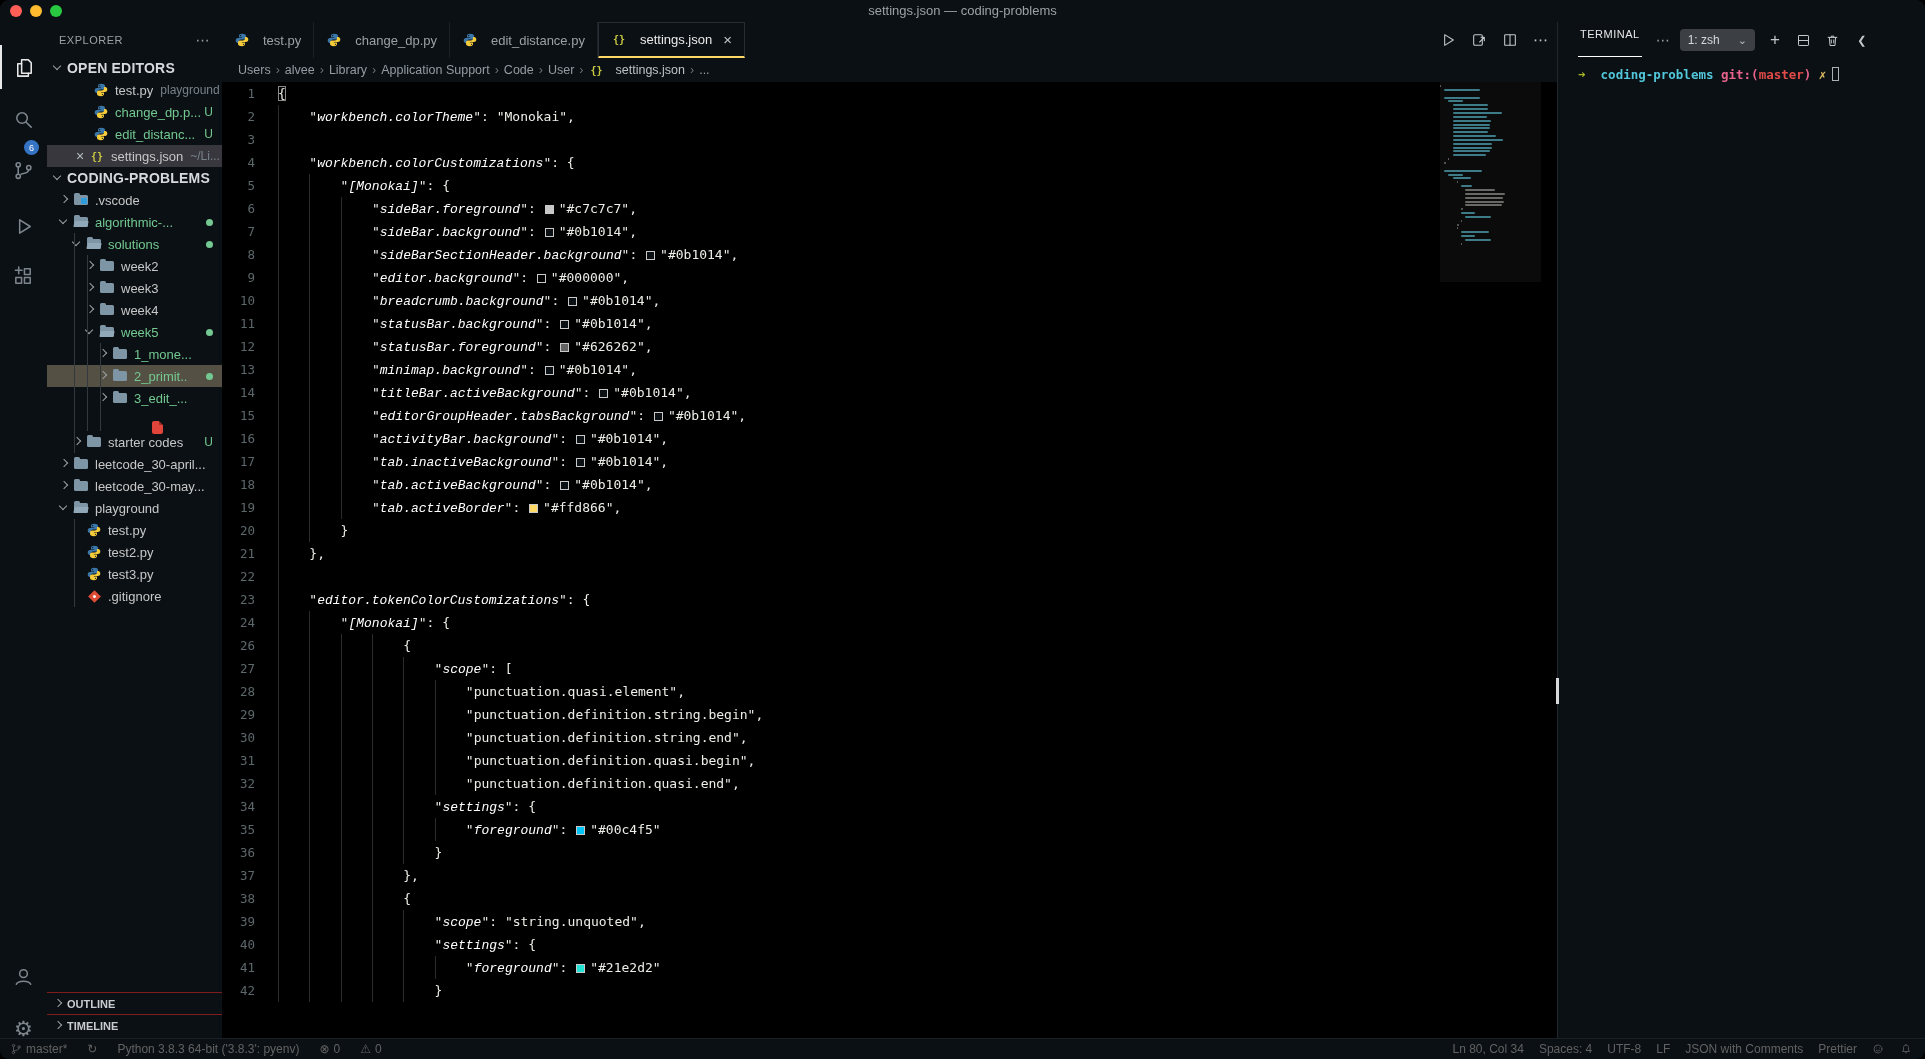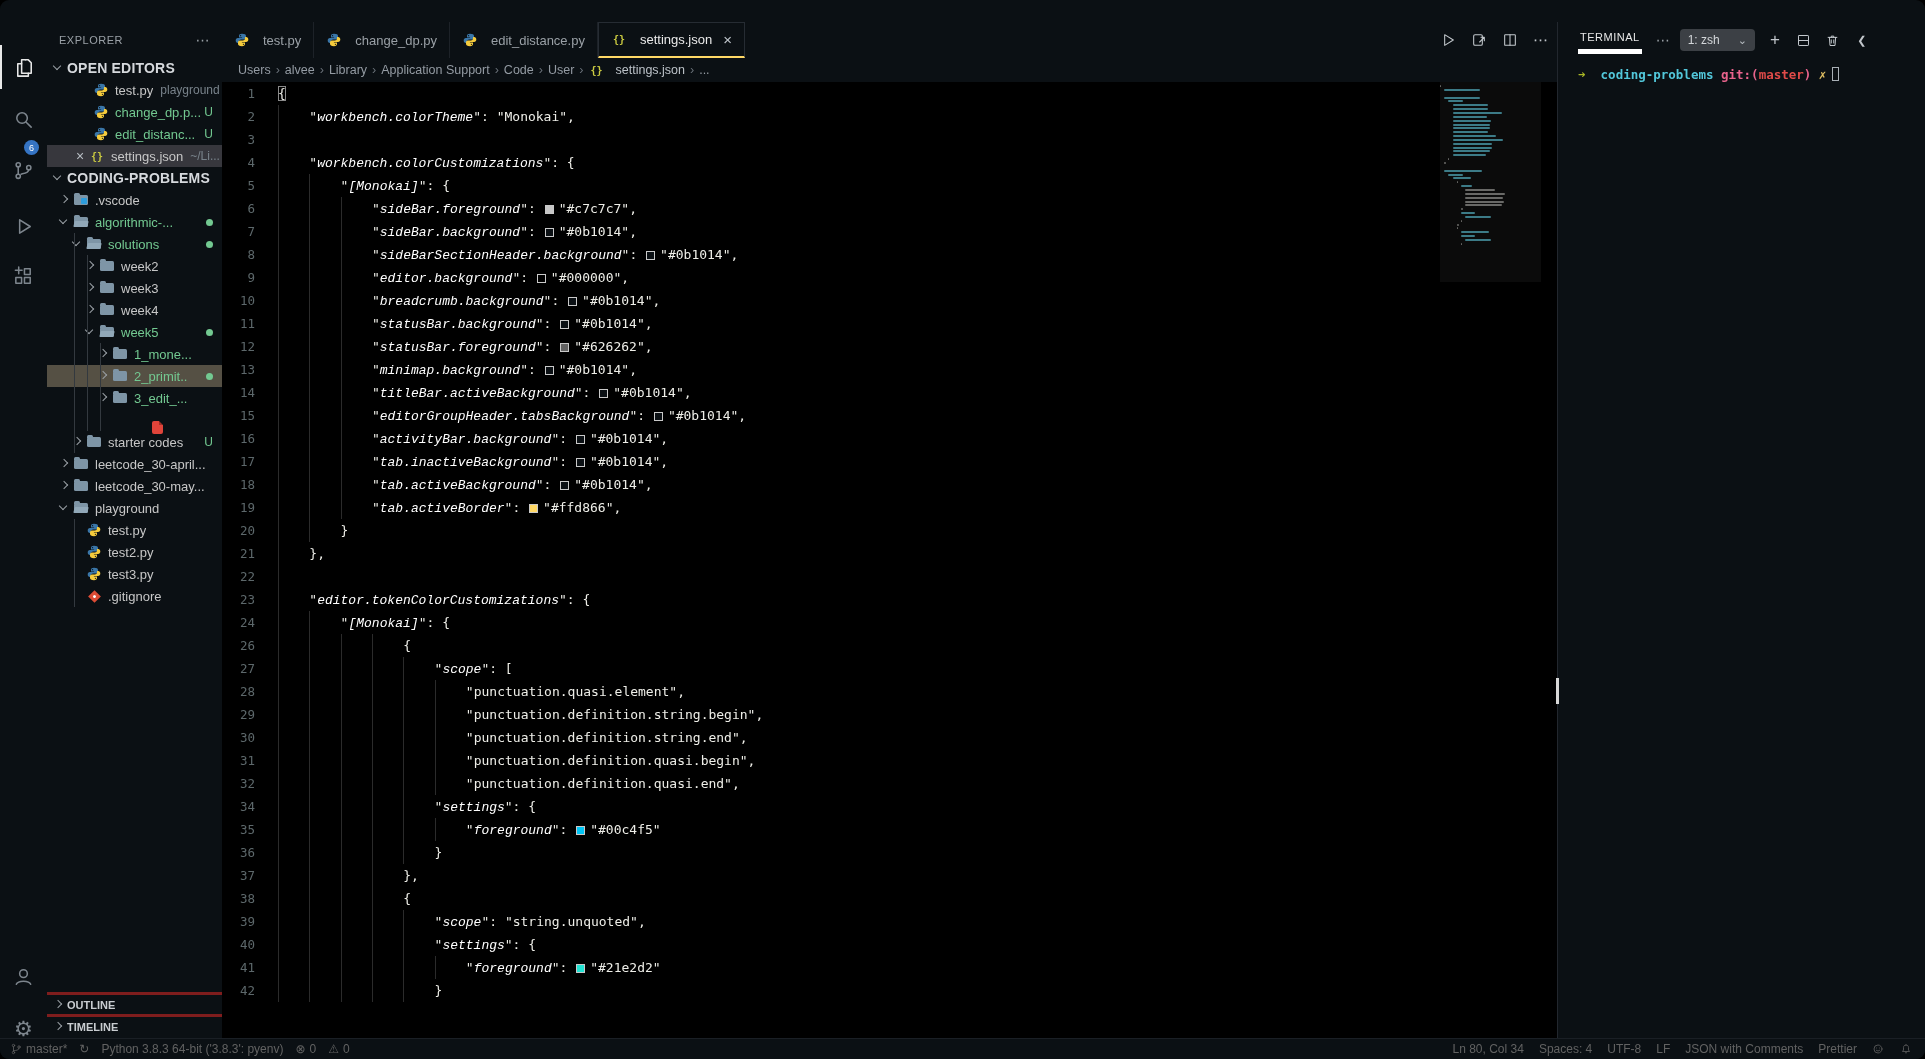"settings.json — coding-problems" div.titlebar { html: none -> <div> <div> <span></span> <span></span> <span></span> </div> <div>settings.json — coding-problems</div> </div> }
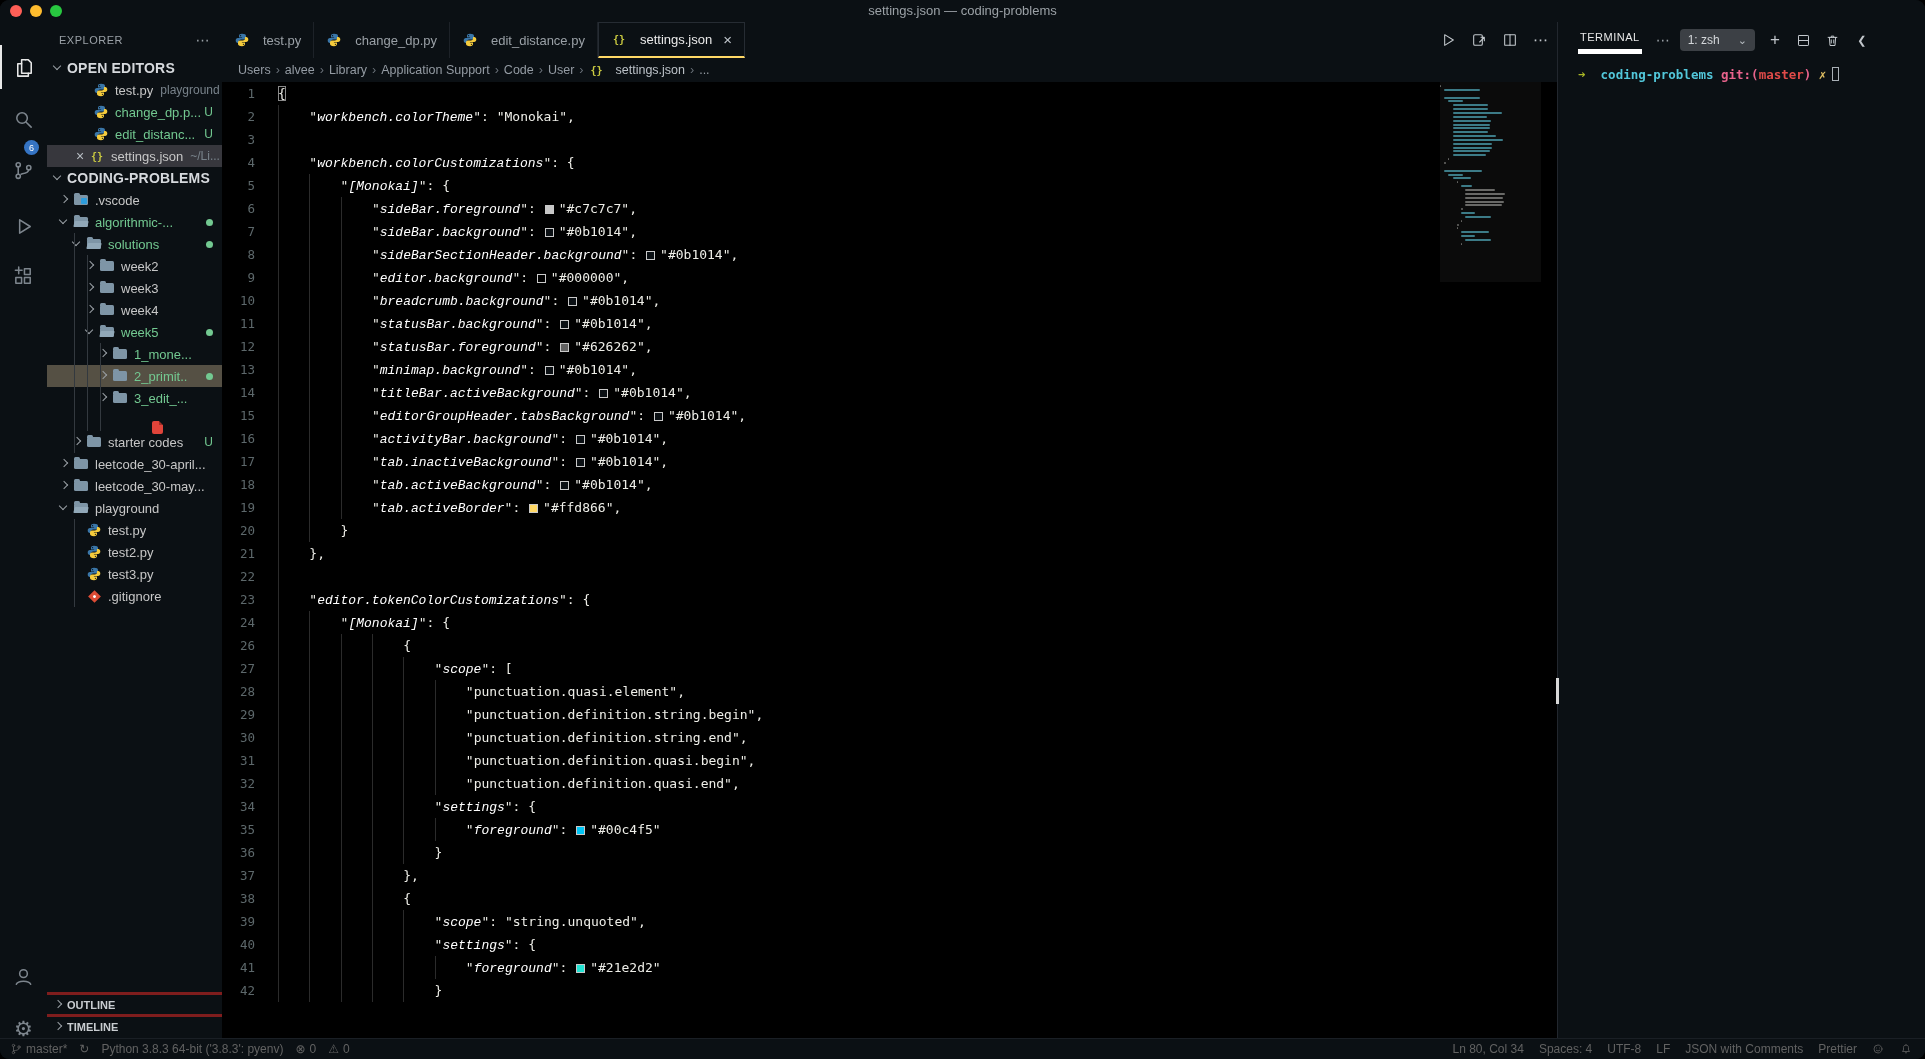"TERMINAL" .p-title { border-bottom: 5px solid #ffffff -> 1px solid #ffffff; padding: 4px 2px 6px -> 4px 2px 16px }
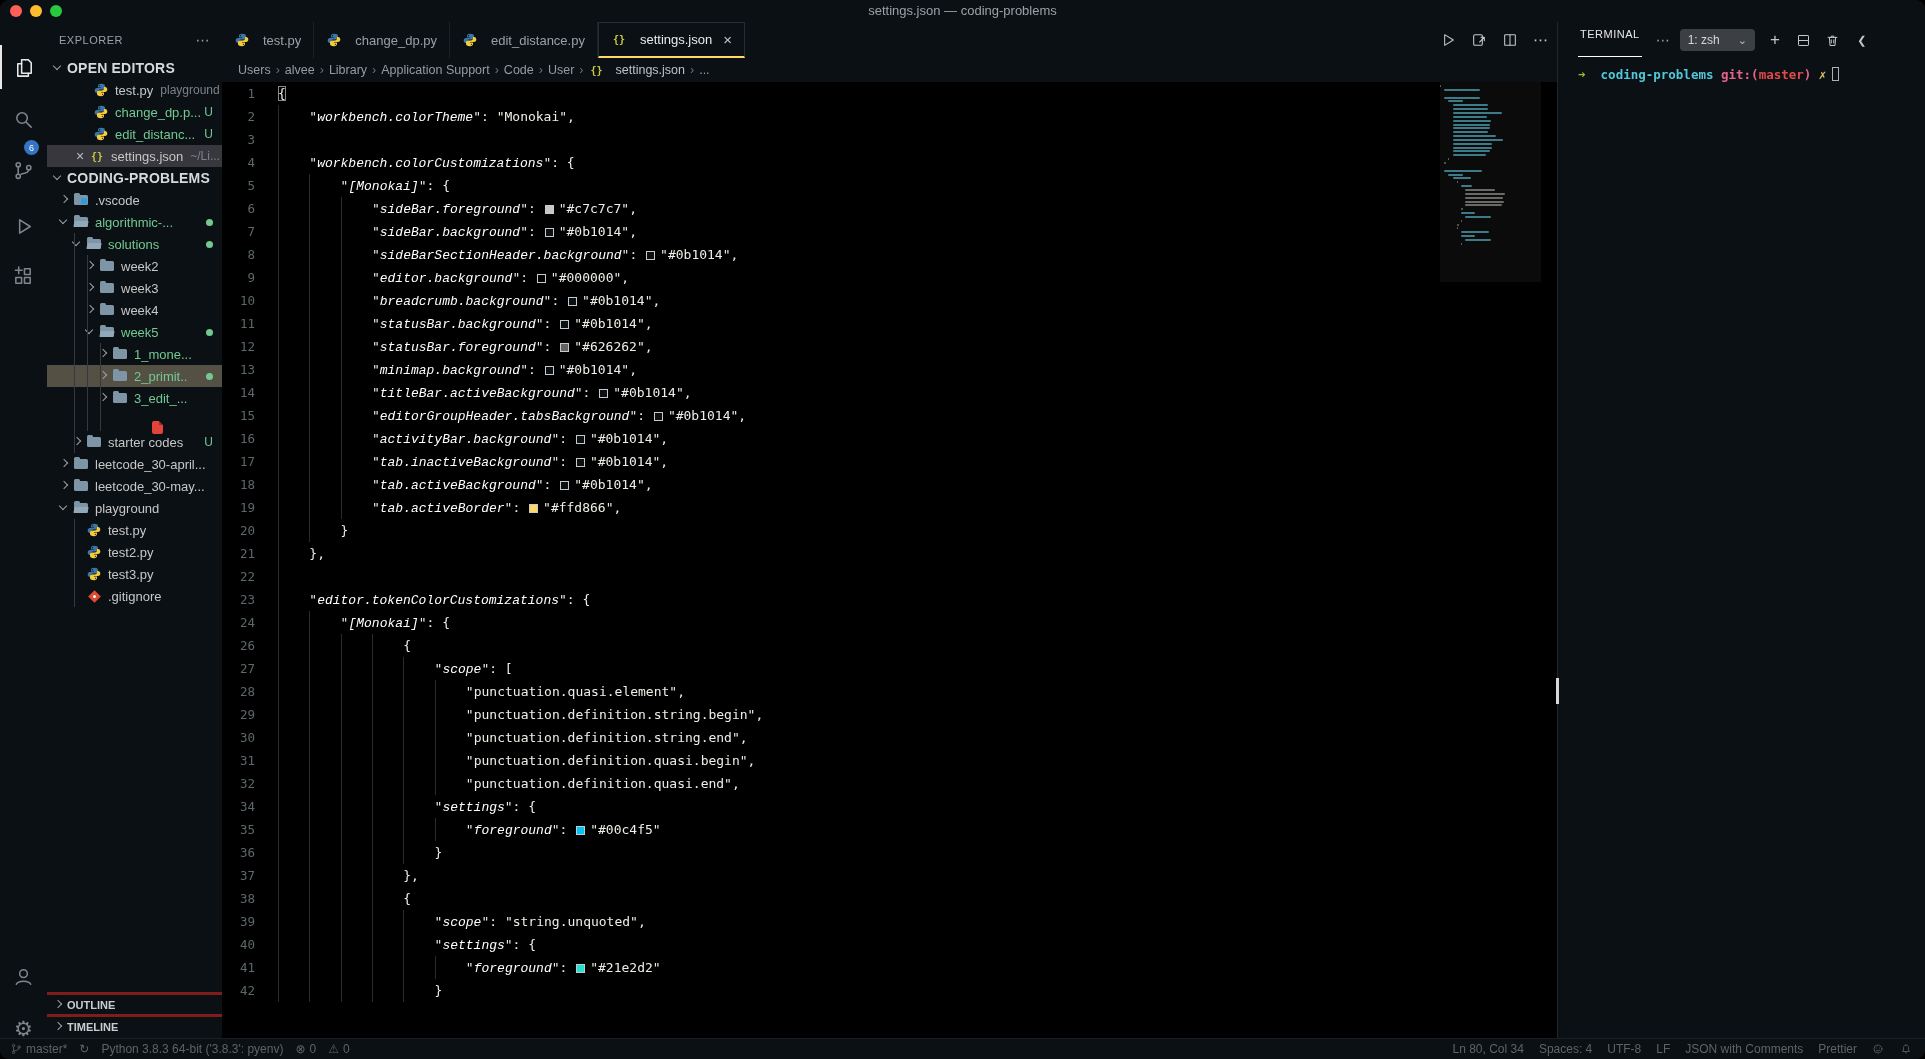"OUTLINE" .sb-bottom { border-top: 3px solid #7f1d1d -> 1px solid #7f1d1d }
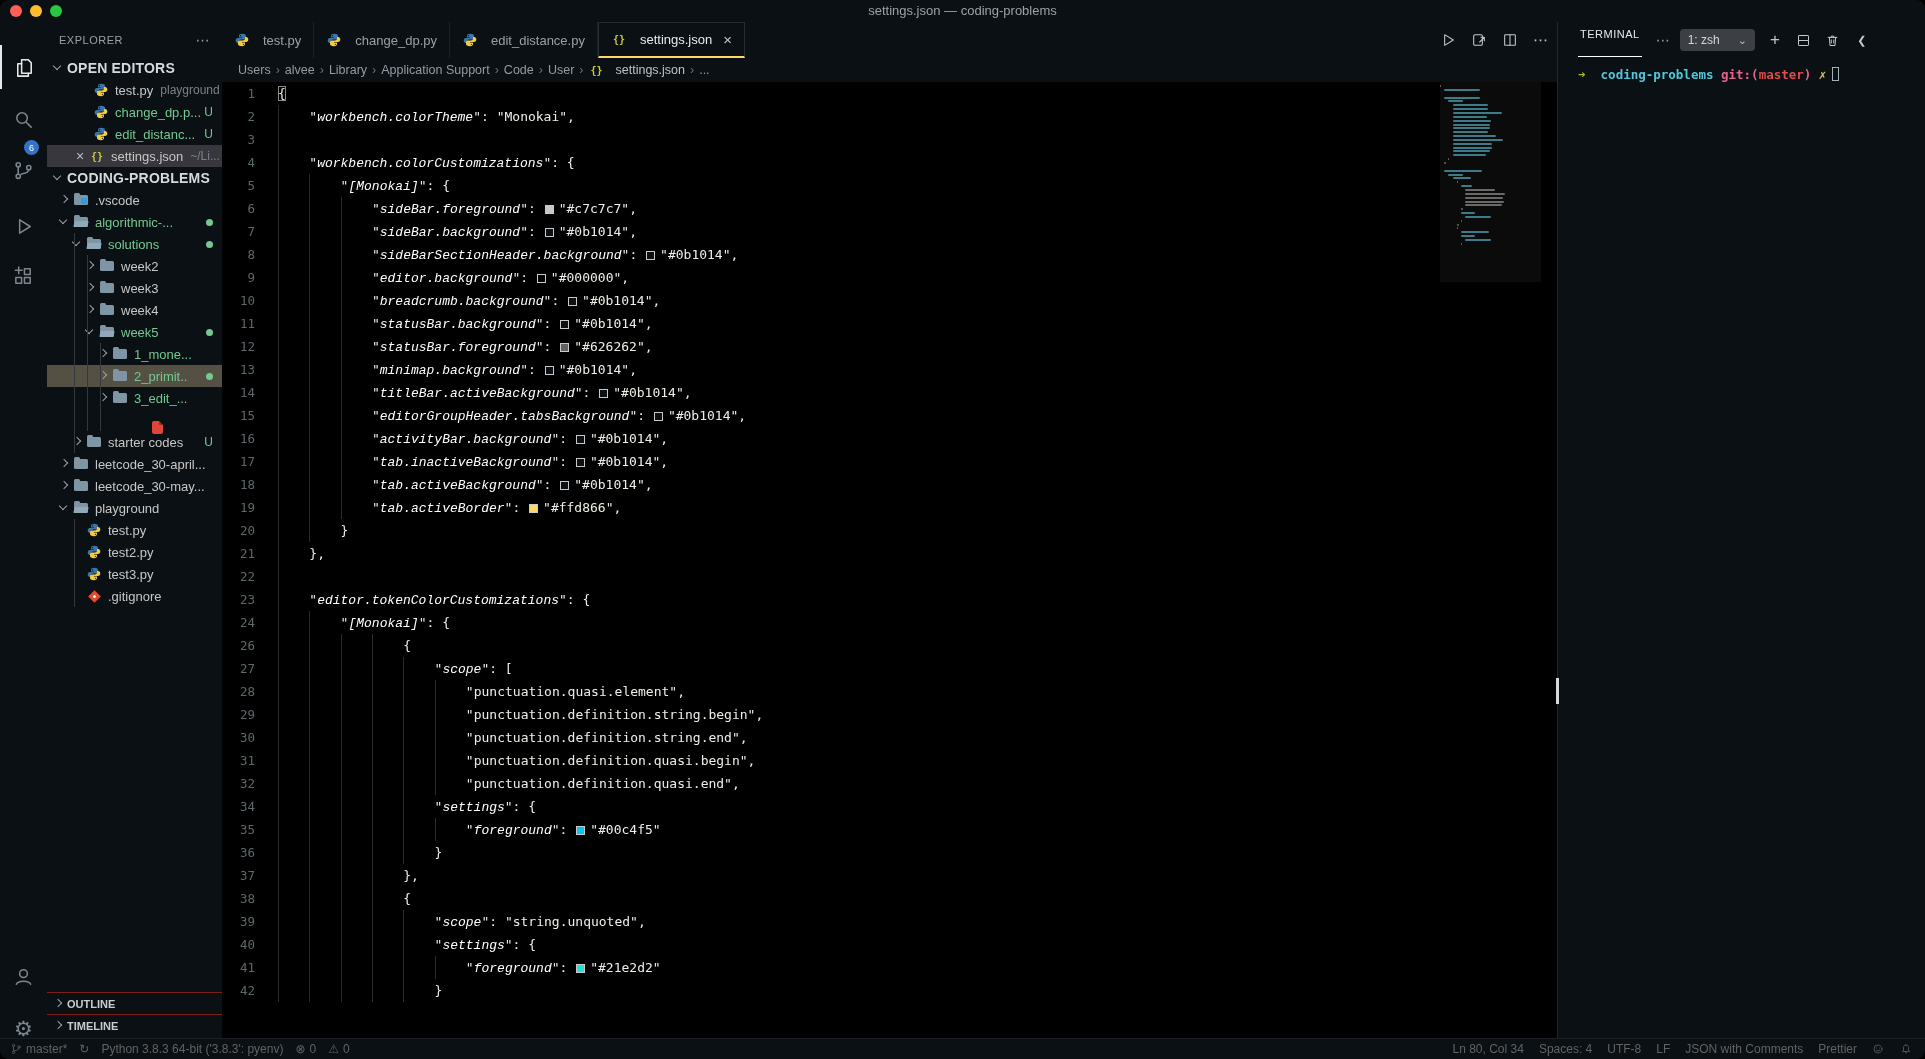"master*" .st-left { gap: 12px -> 20px }
